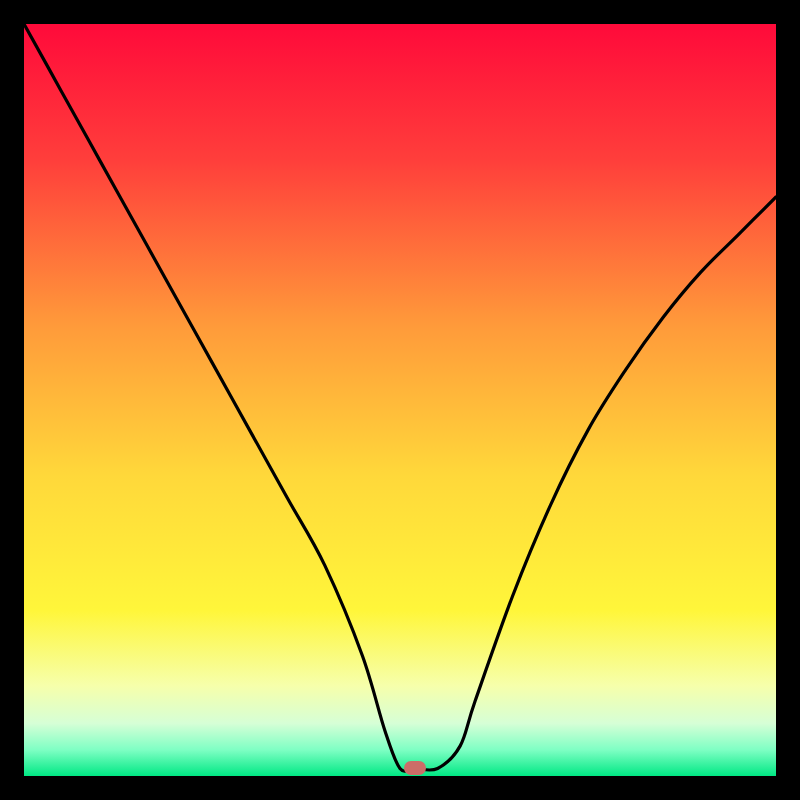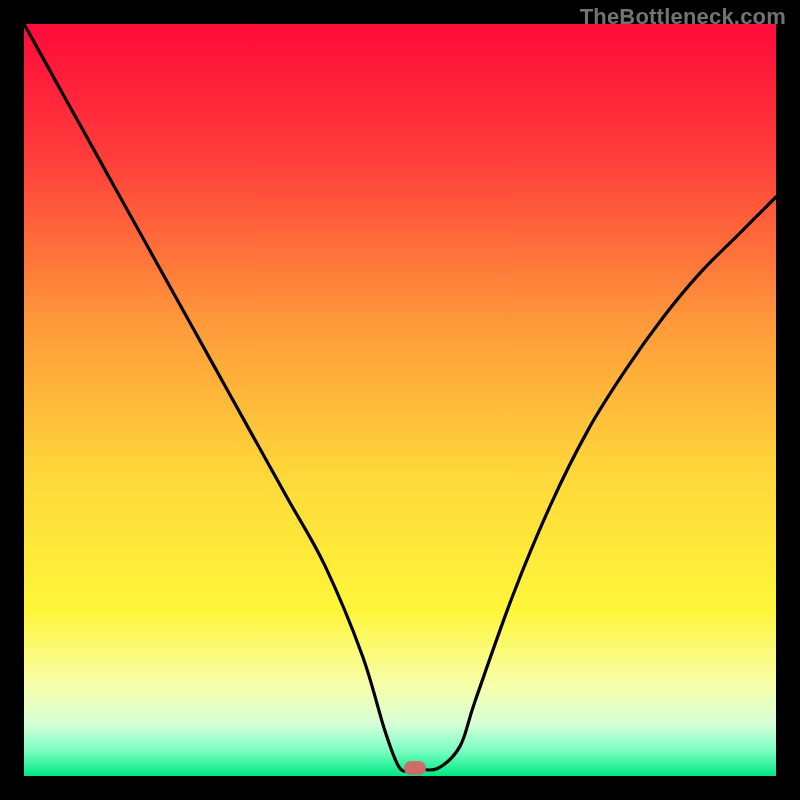"TheBottleneck.com" div.watermark { html: <div>TheBottleneck.com</div> -> none }
